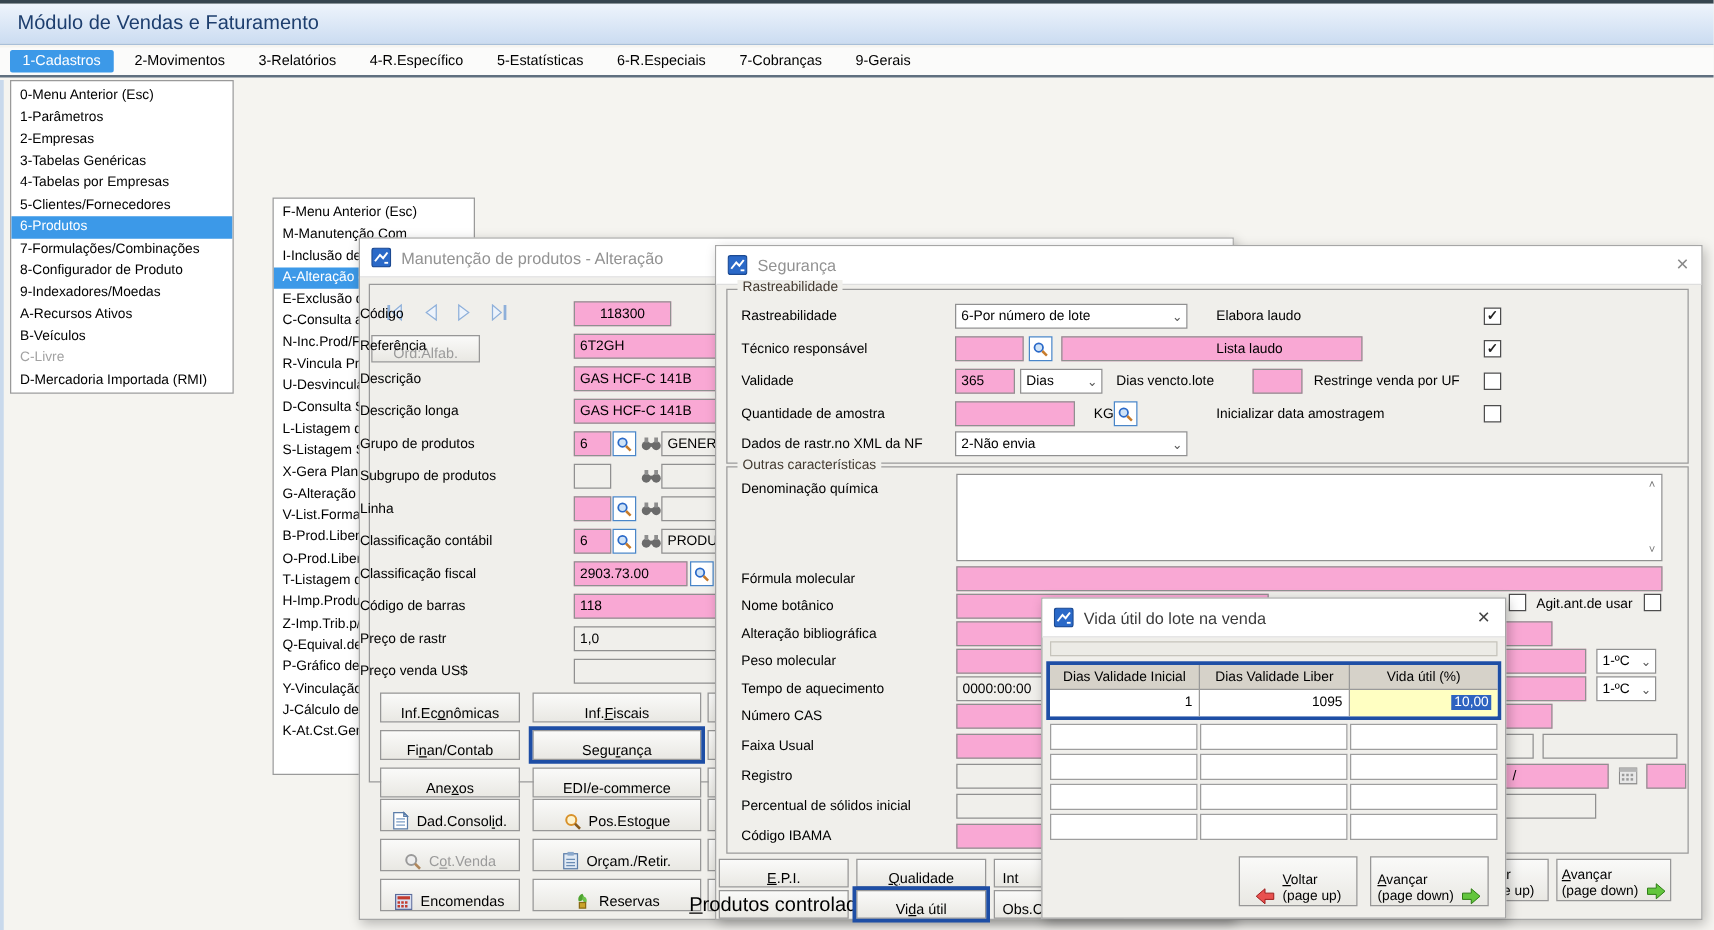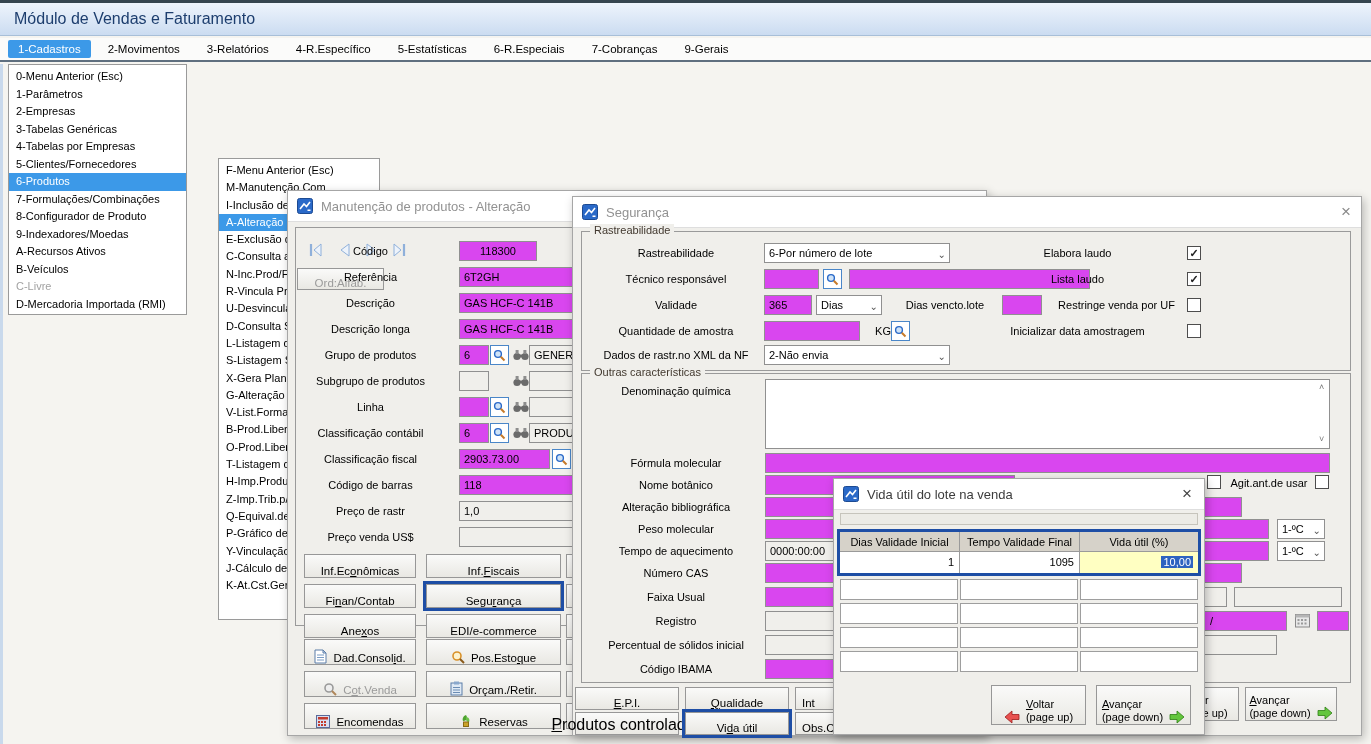"Código" .lbl { text-align: center -> left }
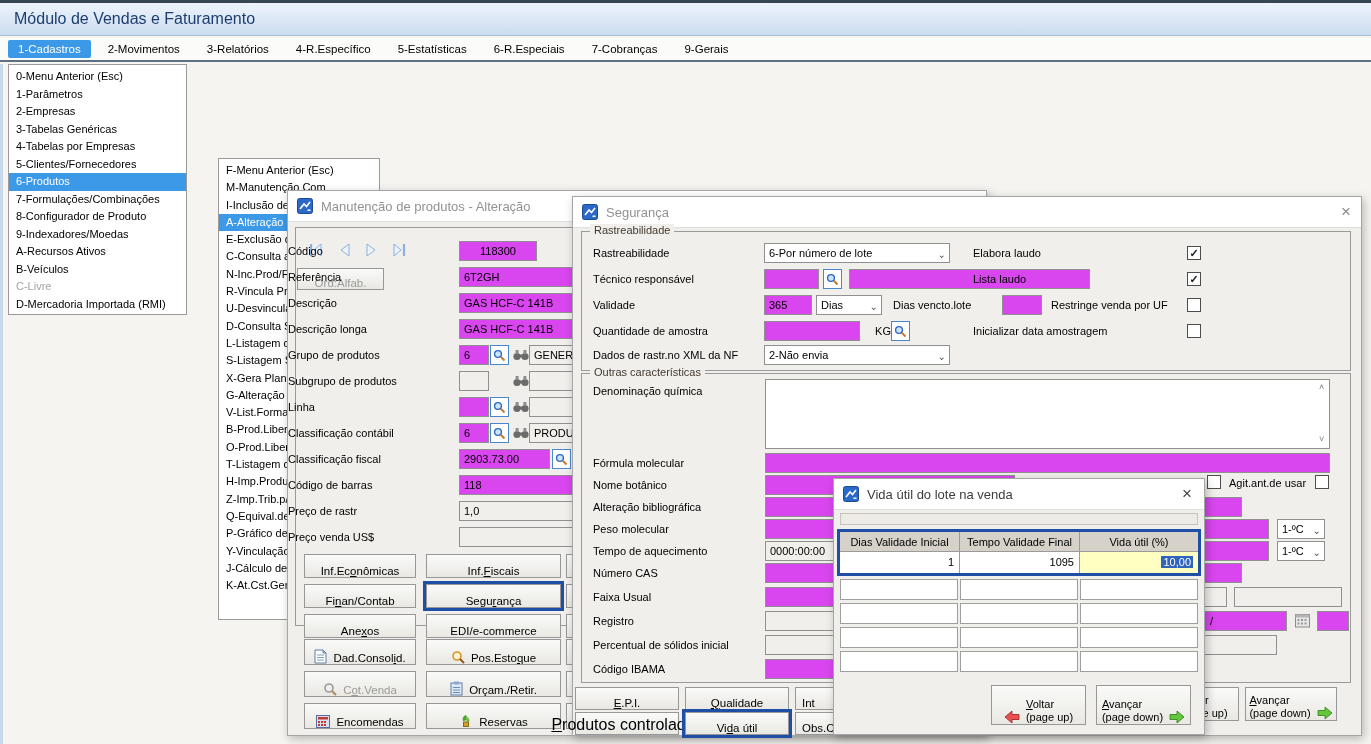"118300" .fld { background: #d946ef -> #f9a8d4 }
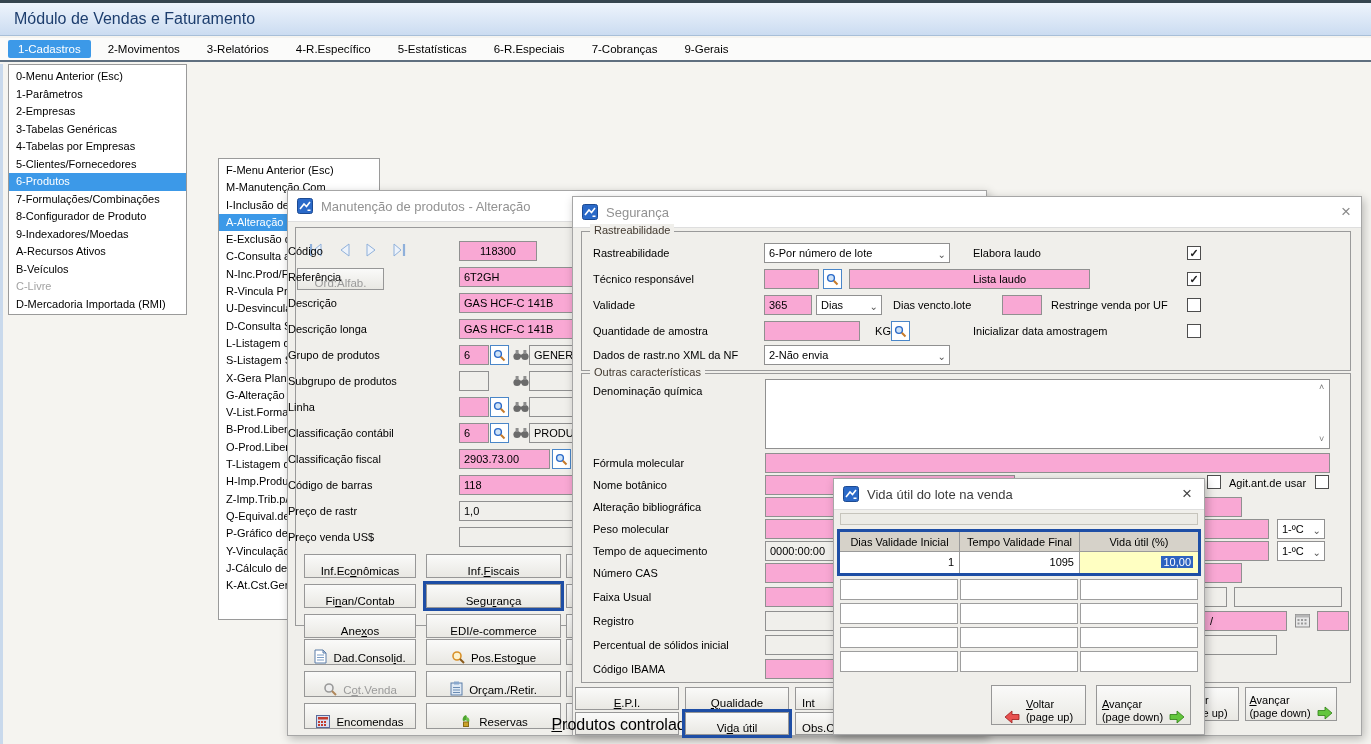"Tempo Validade Final" div.cellh { text: Tempo Validade Final -> Dias Validade Liber }
